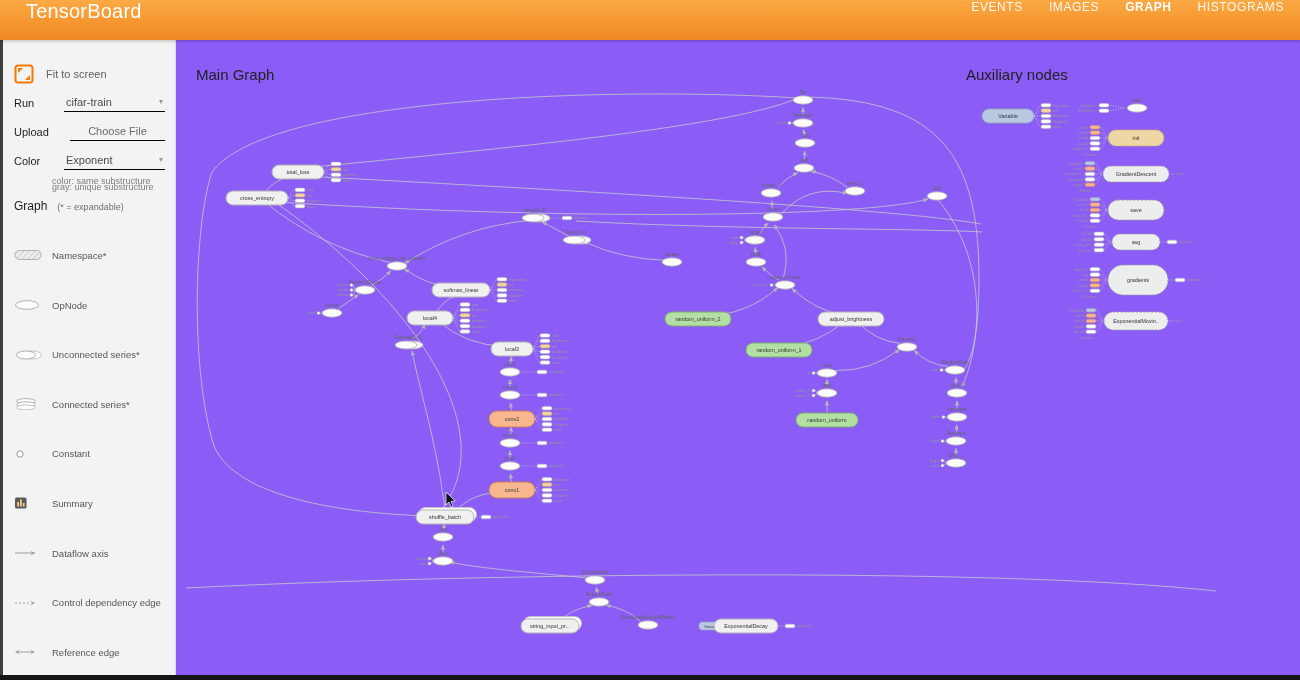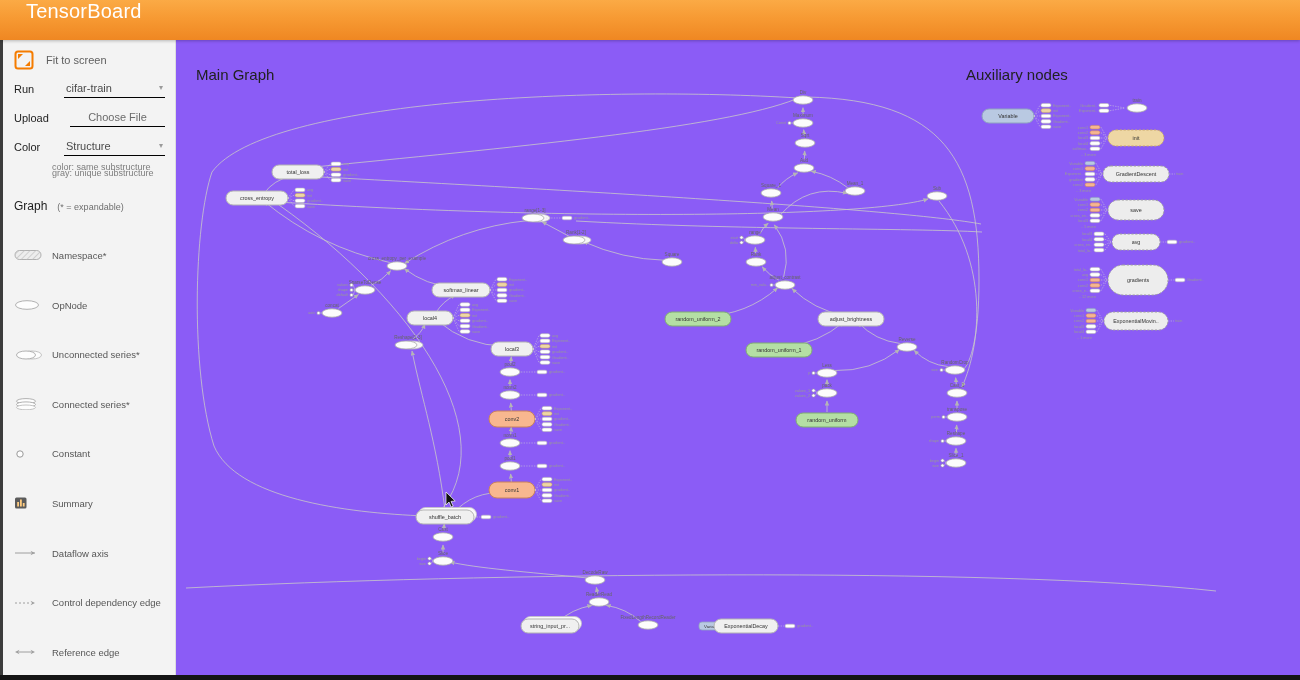"EVENTS" div { html: none -> <div> <div>EVENTS</div> <div>IMAGES</div> <div>GRAPH</div> <div>HISTOGRAMS</div> </div> }
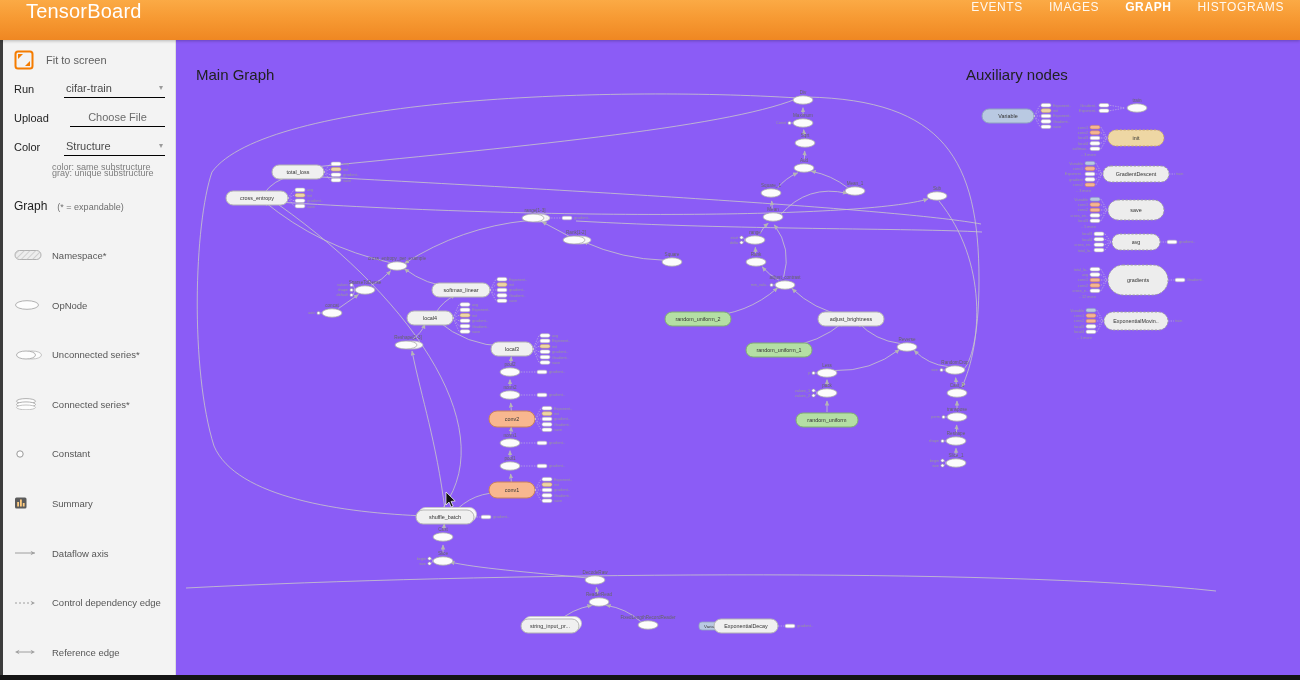"Fit to screen" #fit-row { margin-top: 2px -> 16px }
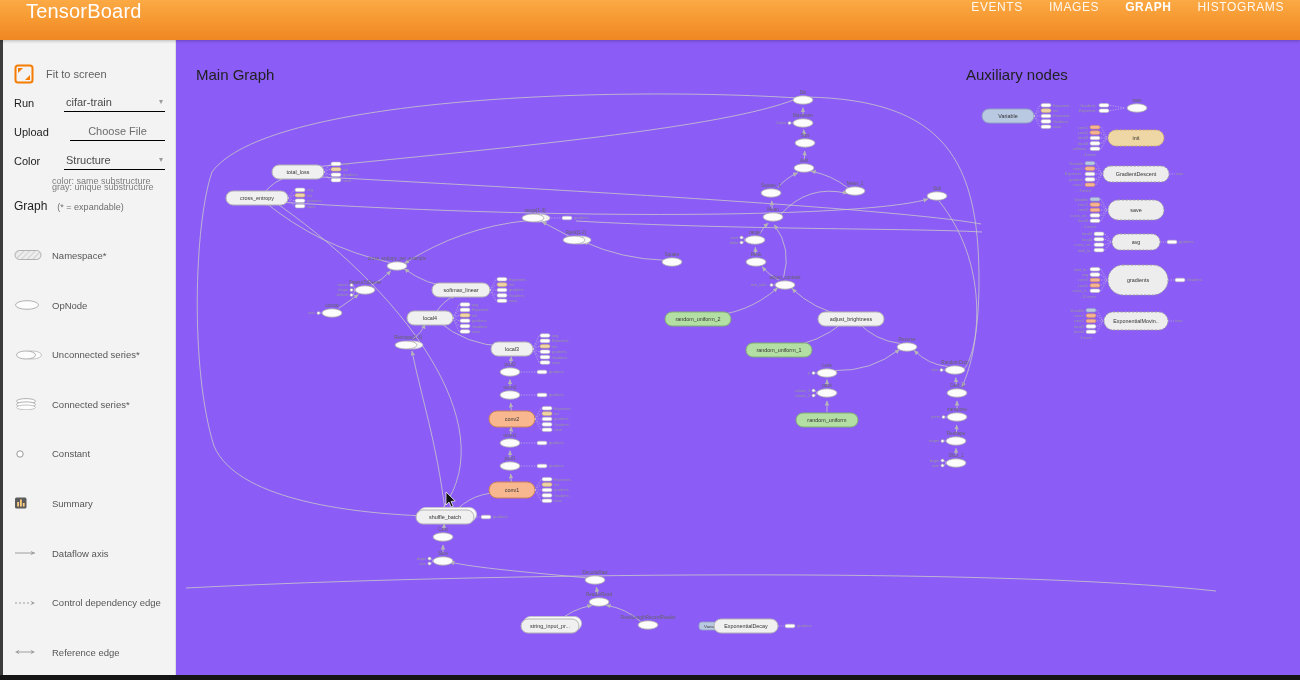"Structure" span { text: Structure -> Exponent }
